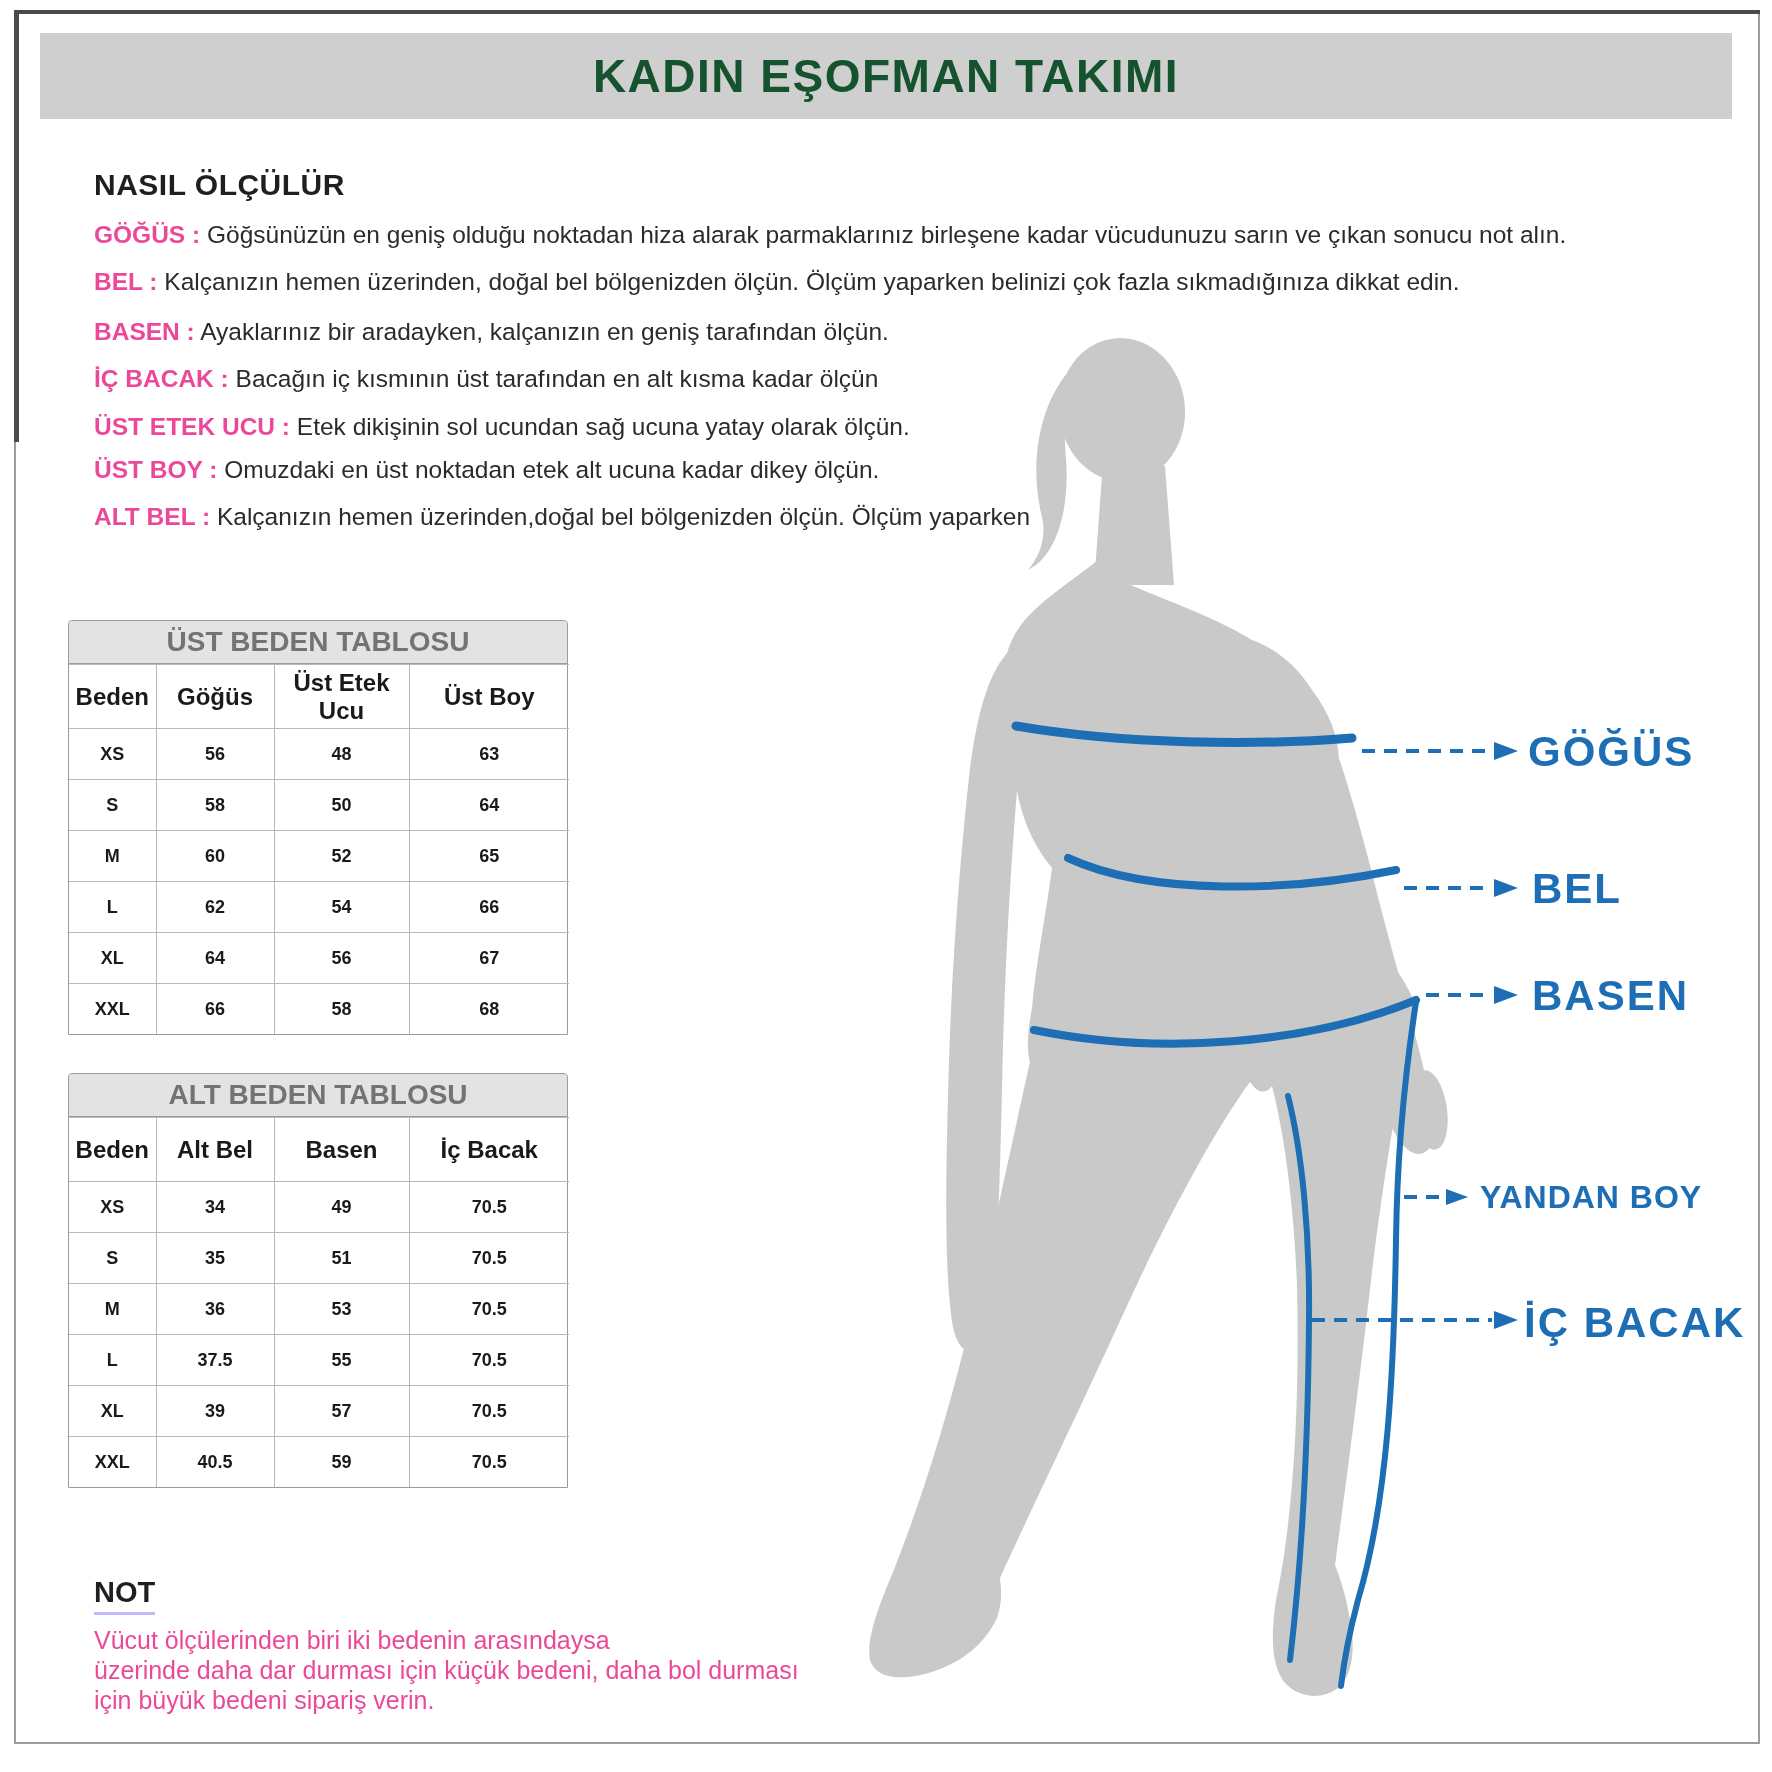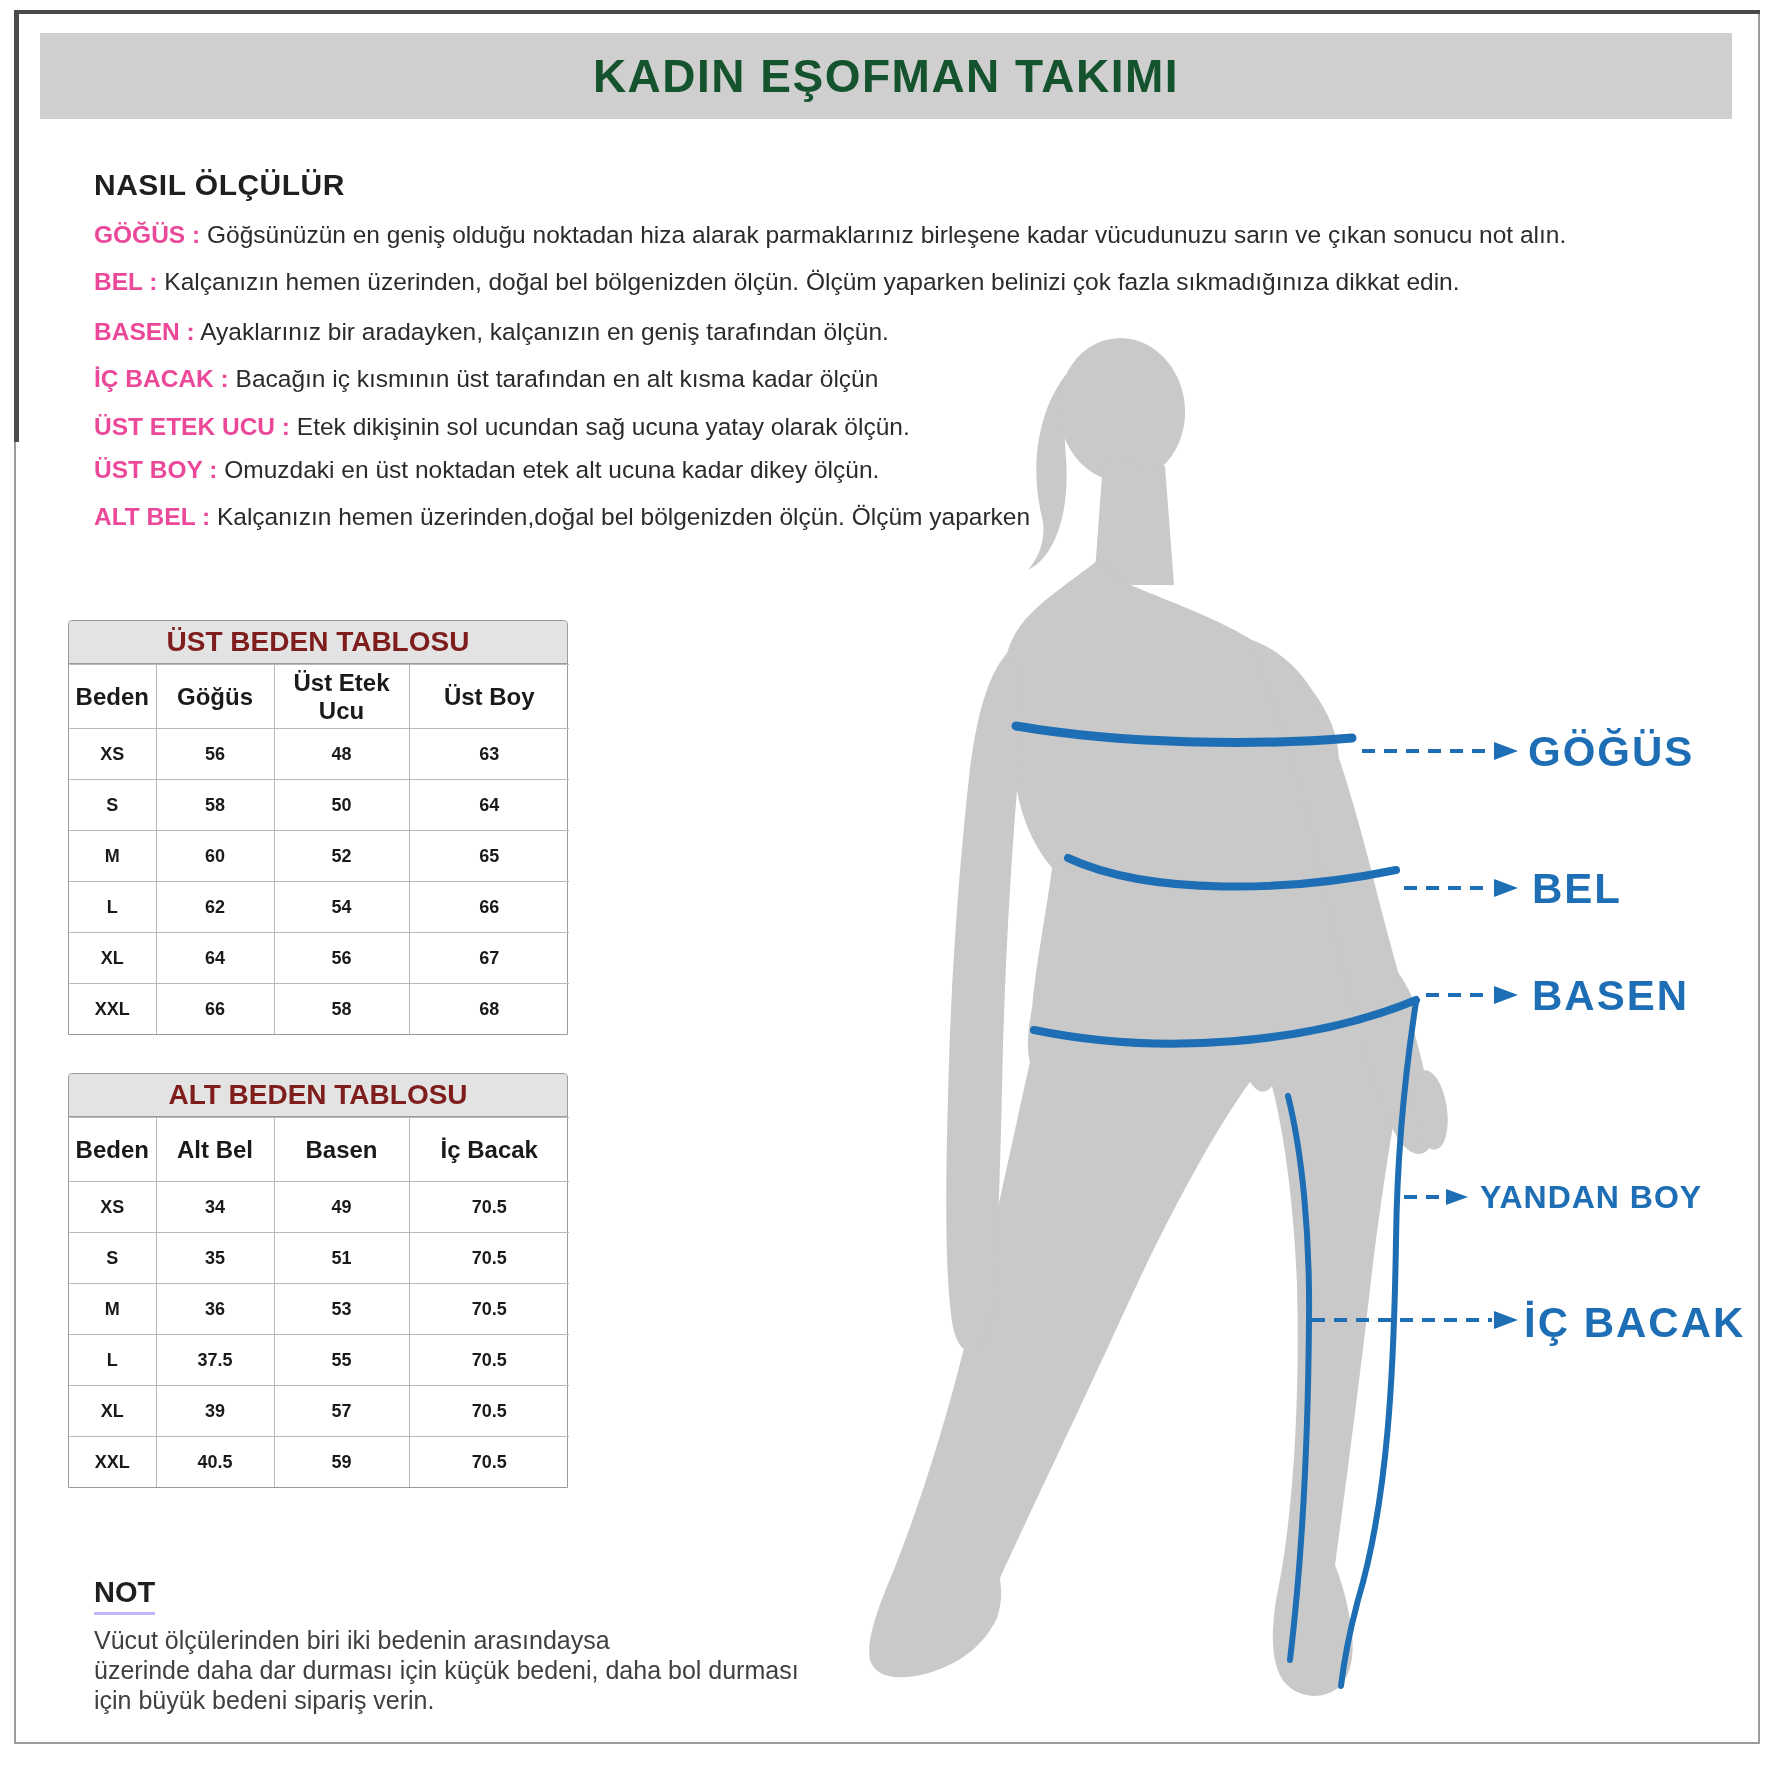"ÜST BEDEN TABLOSU" .size-table-title { color: #7f1d1d -> #737373 }
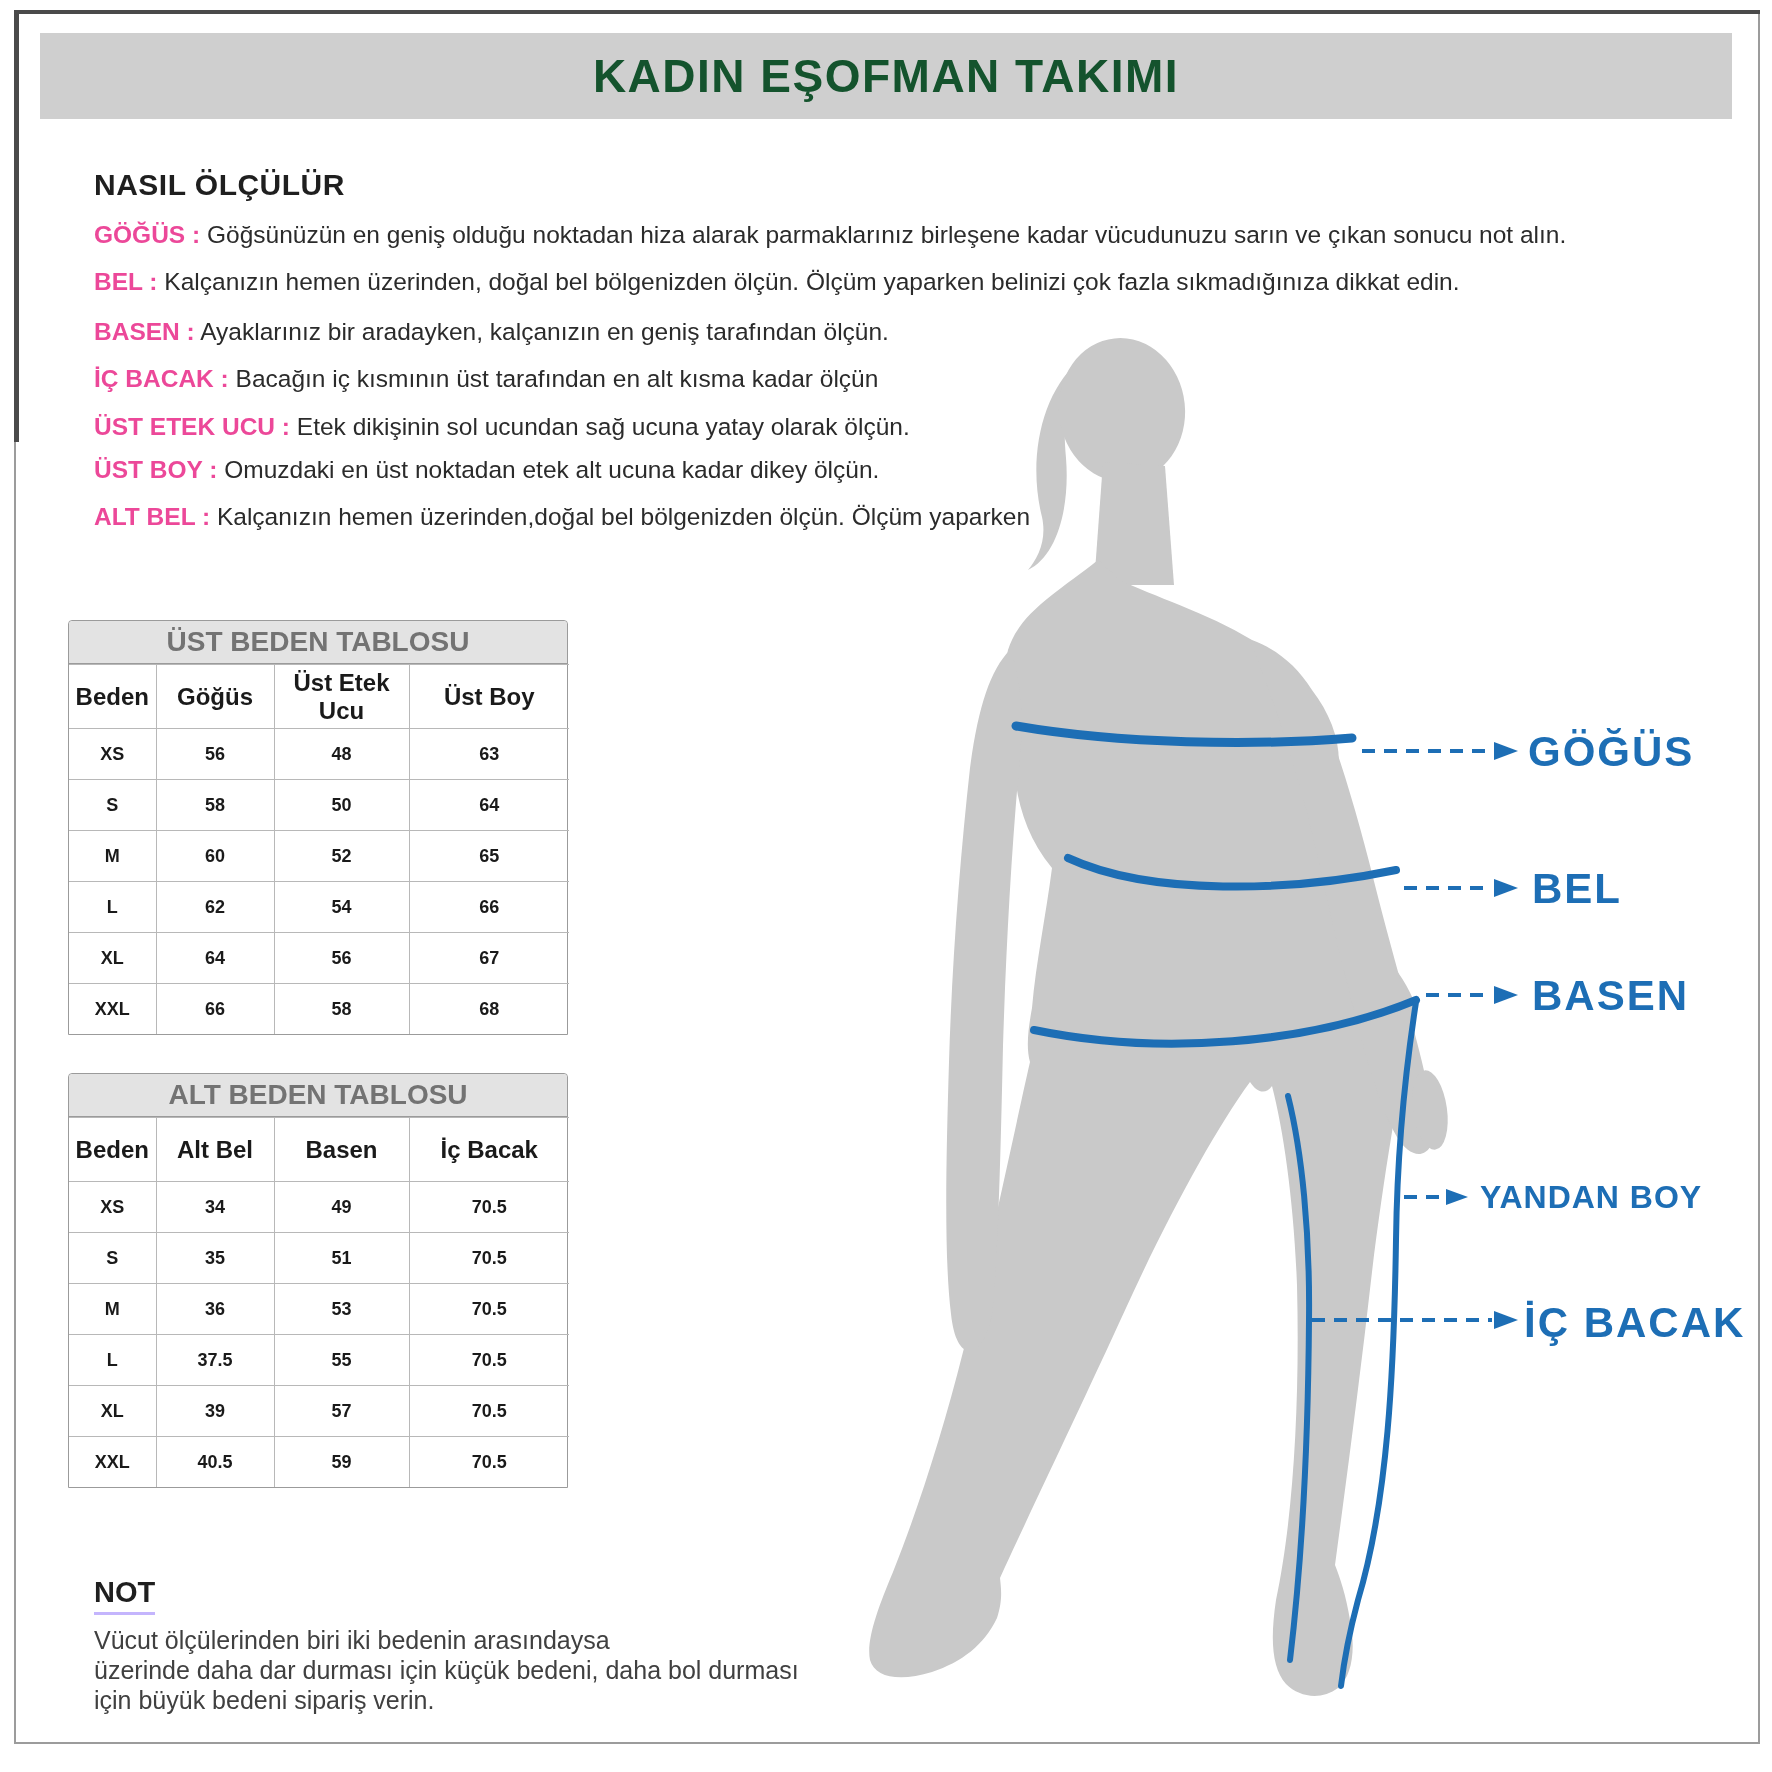"Vücut ölçülerinden biri iki bedenin" .note-text { color: #404040 -> #ec4899 }
